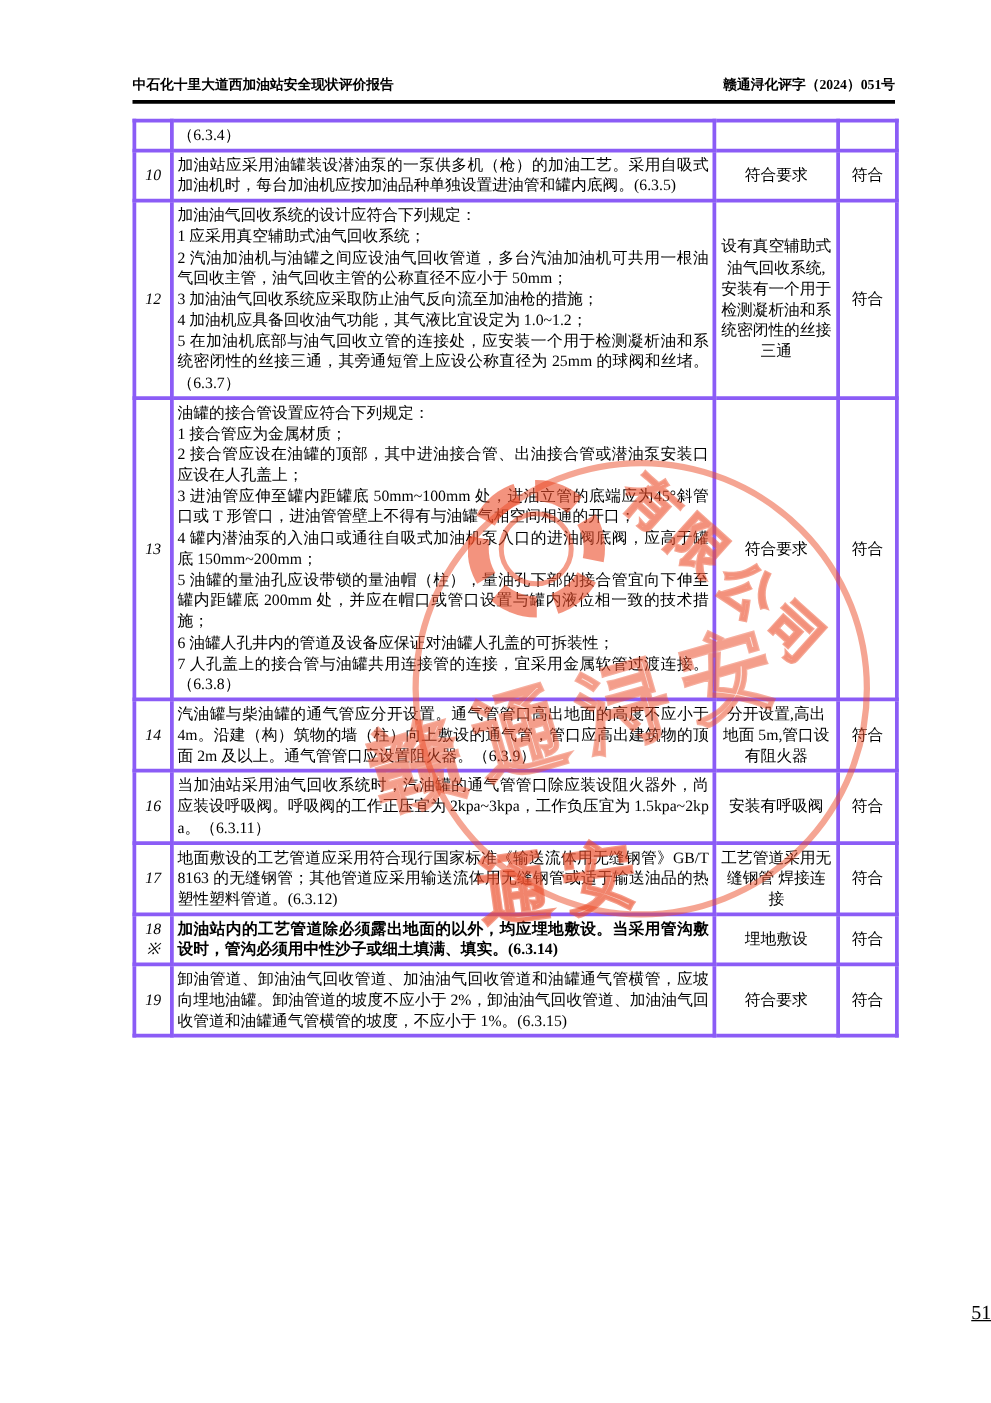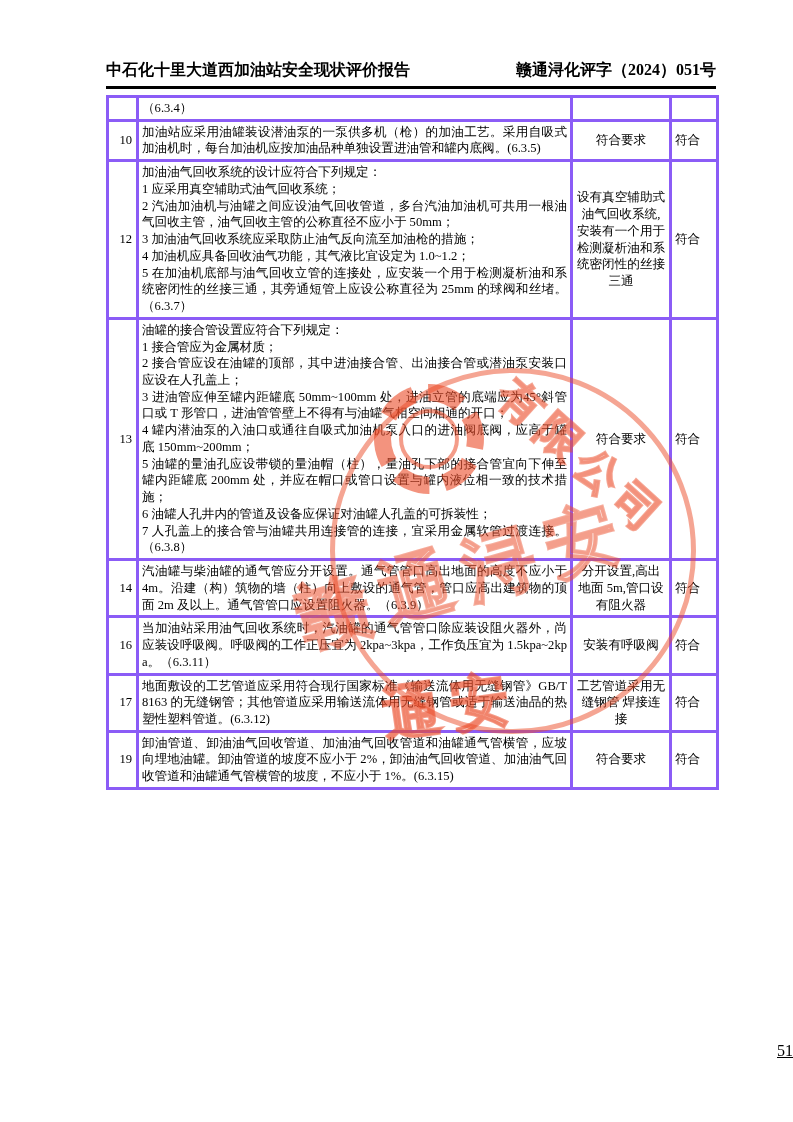"中石化十里大道西加油站安全现状评价报告" .page-header { font-size: 16px -> 11px }
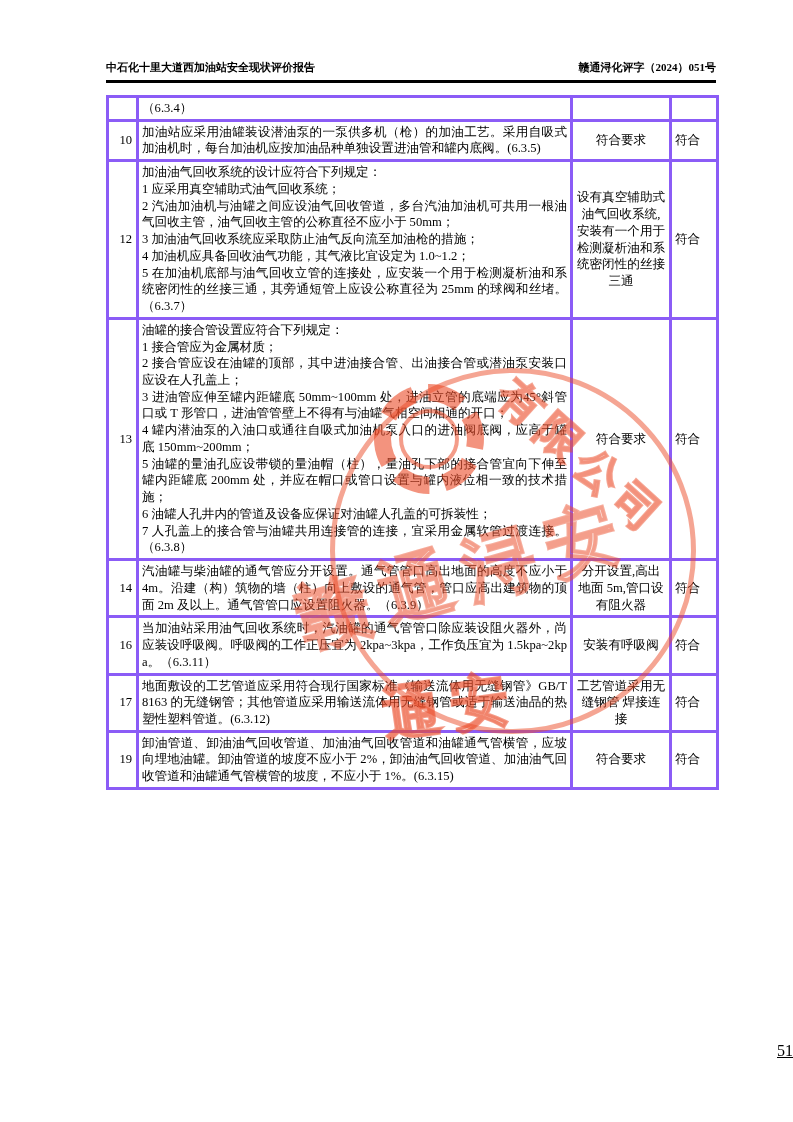"10" td.col-no { font-style: none -> italic; text-align: right -> center }
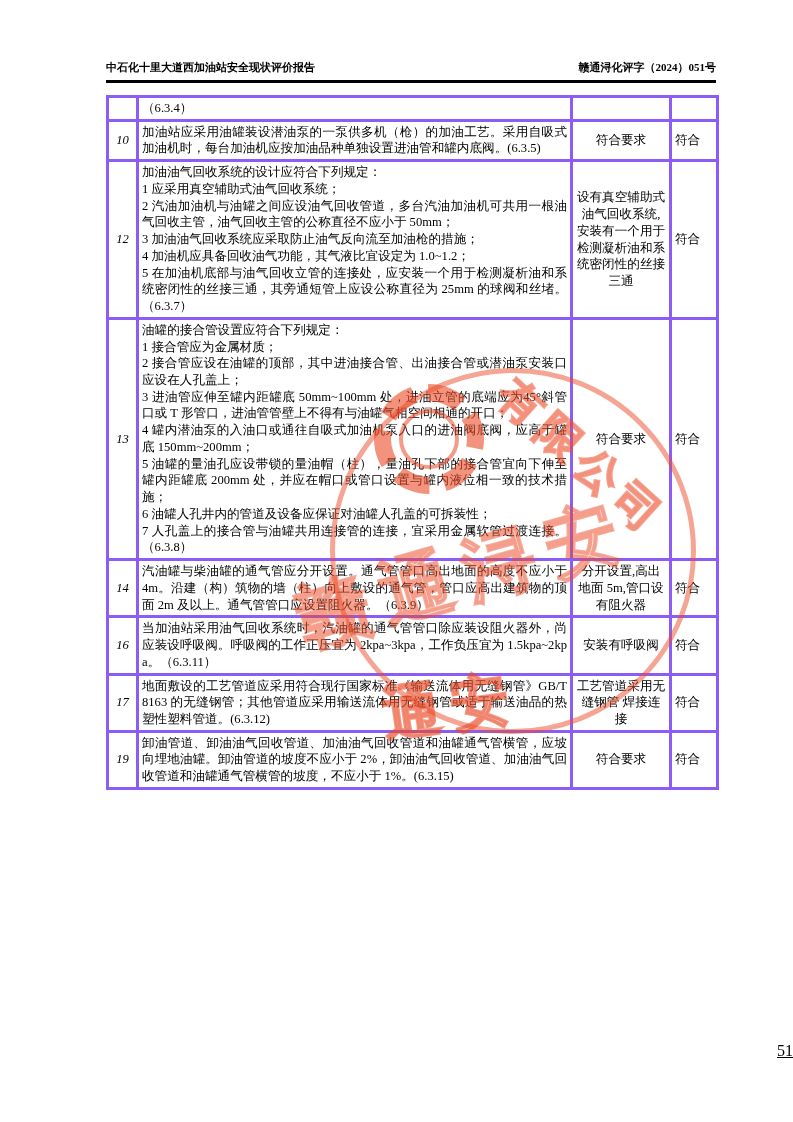"符合" td.col-result { text-align: left -> center }
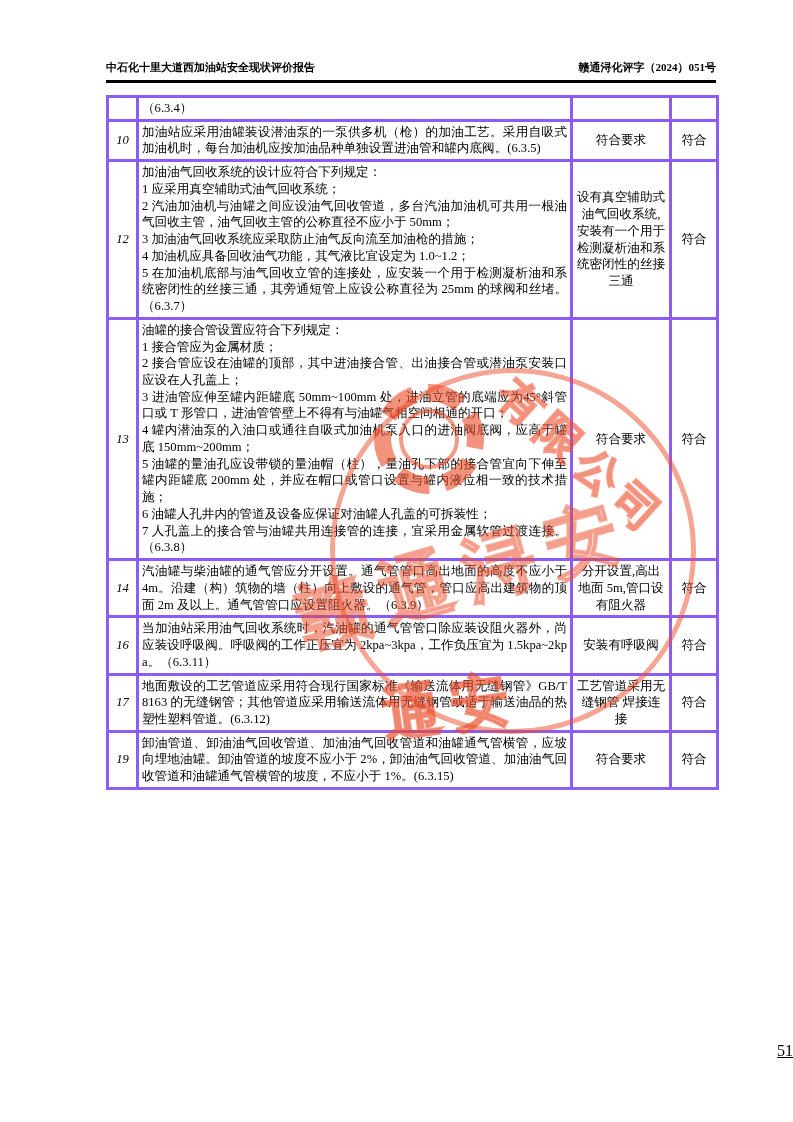"18※" tr.bold-row { html: none -> <tr> <td>18※</td> <td> <div>加油站内的工艺管道除必须露出地面的以外，均应埋地敷设。当采用管沟敷设时，管沟必须用中性沙子或细土填满、填实。(6.3.14)</div> </td> <td>埋地敷设</td> <td>符合</td> </tr> }
